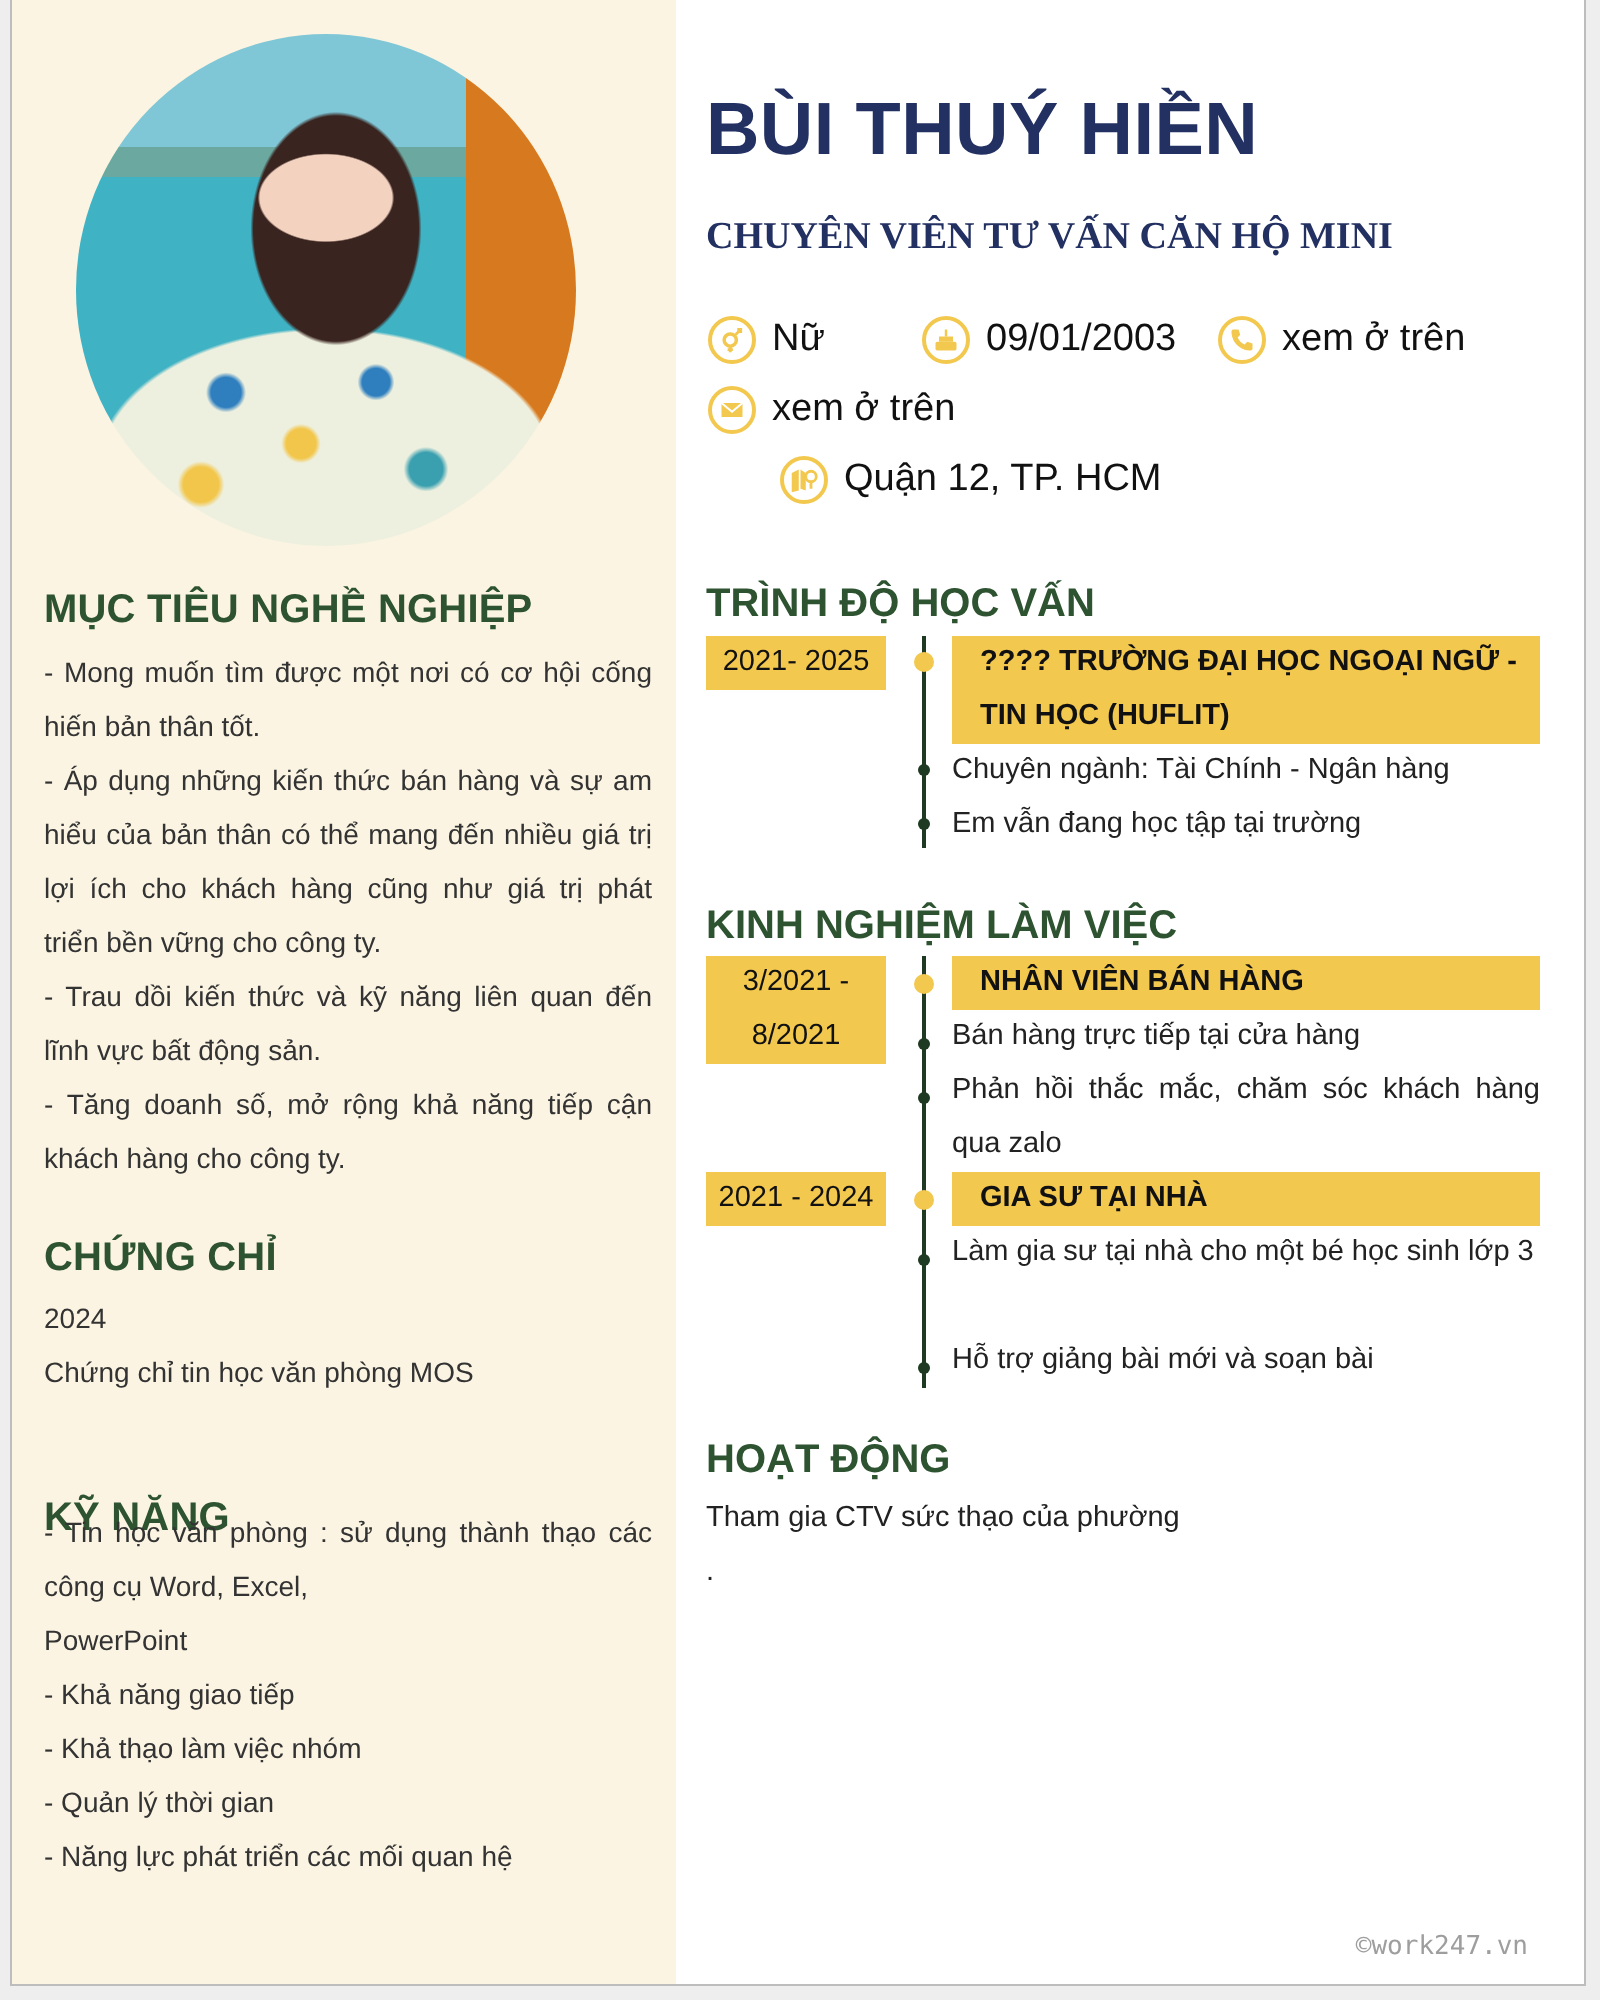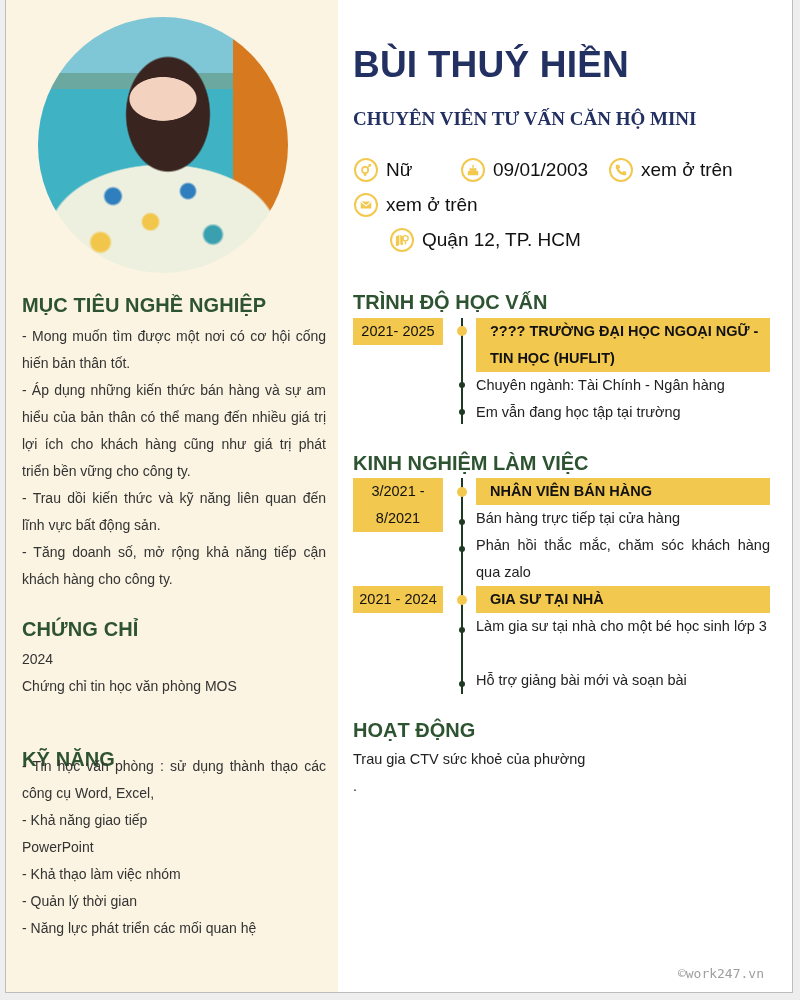"Trau gia CTV sức khoẻ" div.plain { text: Trau gia CTV sức khoẻ -> Tham gia CTV sức thạo }
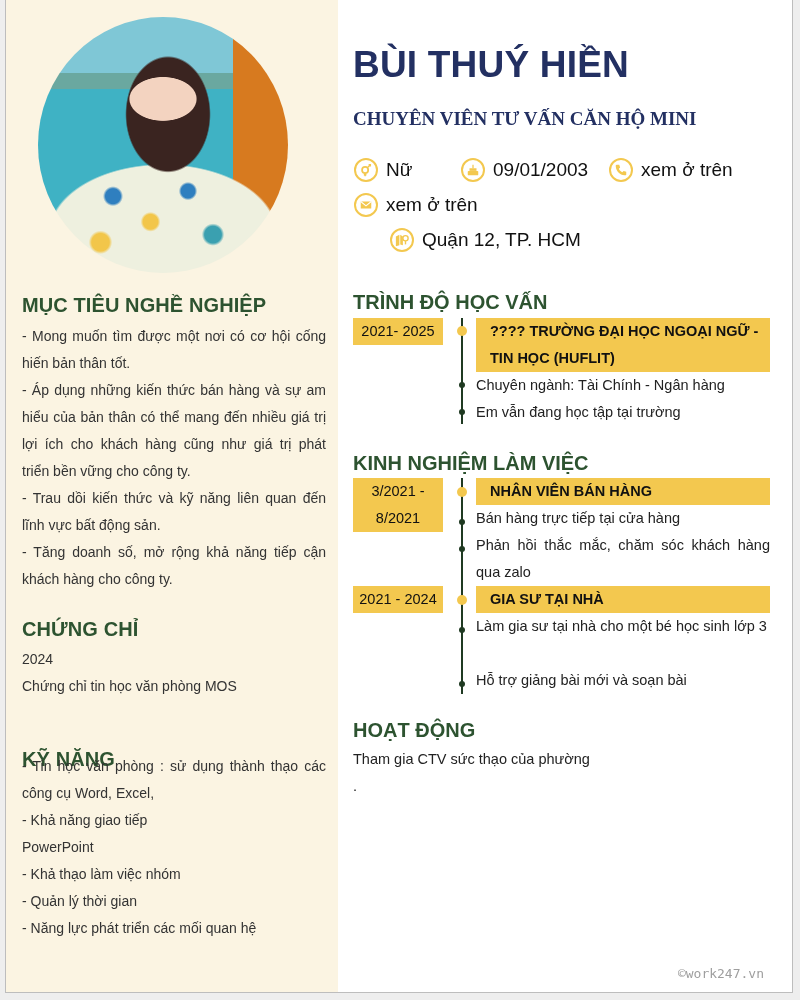"- Khả năng giao tiếp" p { order: before "PowerPoint" -> after "PowerPoint" }
